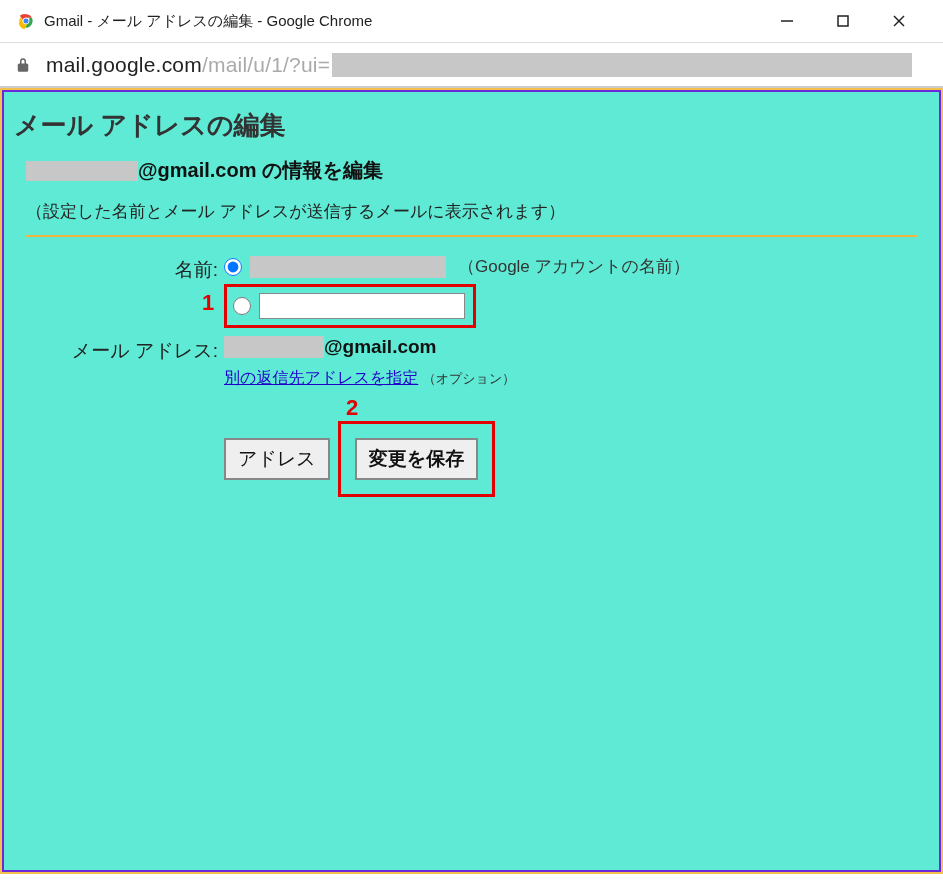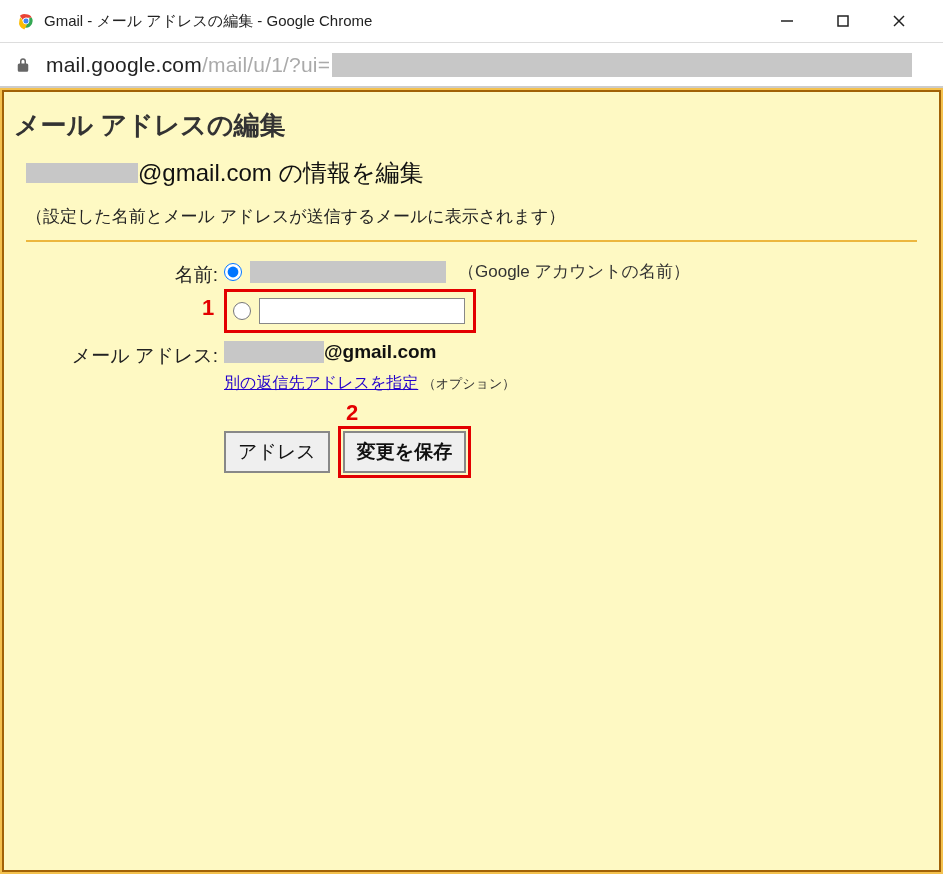"メール アドレスの編集" .page-inner { background: #fef9c3 -> #5eead4; border: 2px solid #a16207 -> 2px solid #6d28d9 }
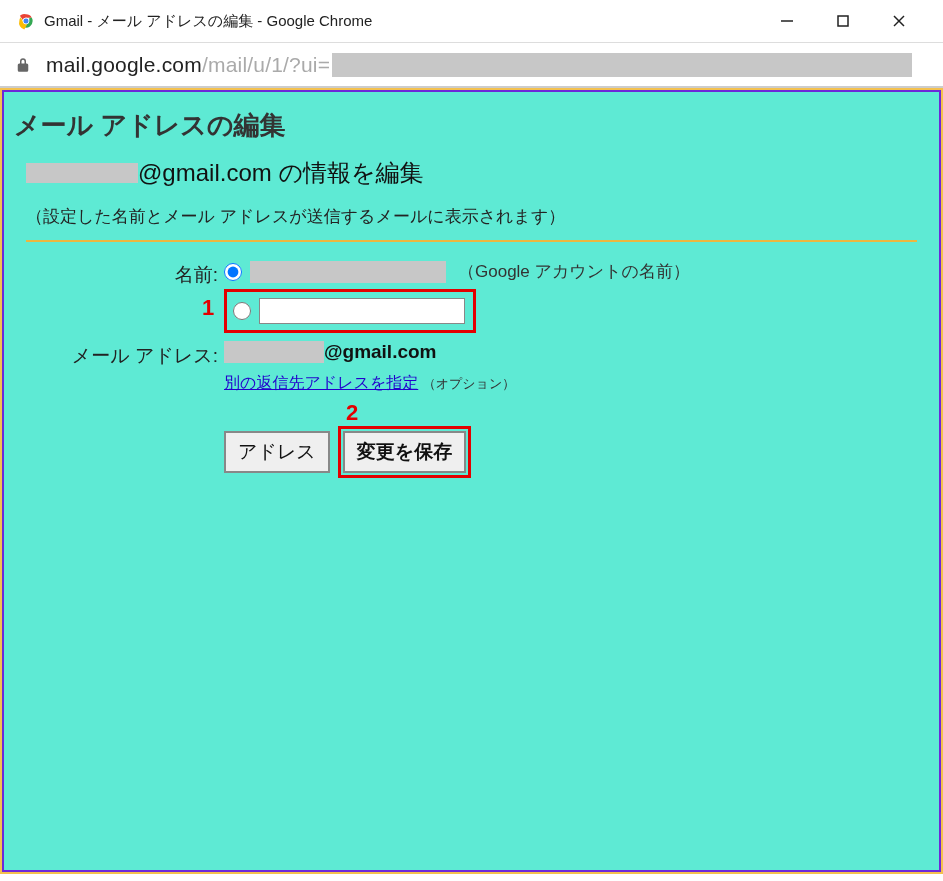"@gmail.com の情報を編集" .heading-text { font-size: 24px -> 20px; font-weight: normal -> bold }
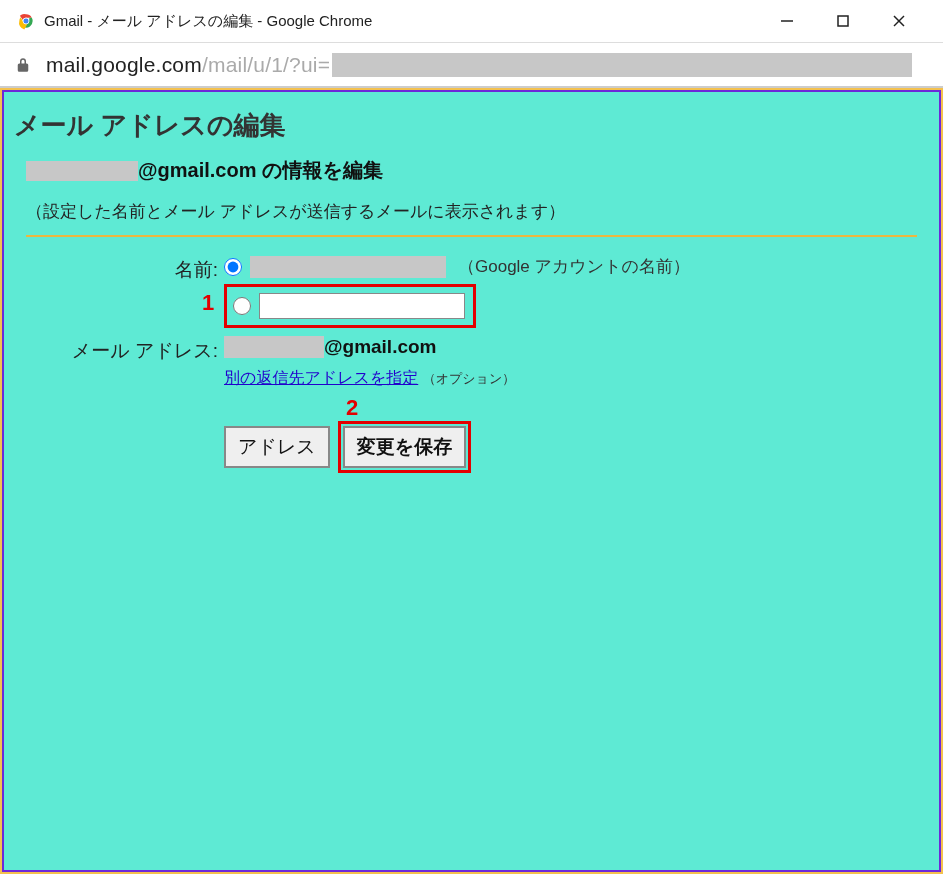"変更を保存" .red-box2 { padding: 2px -> 14px }
